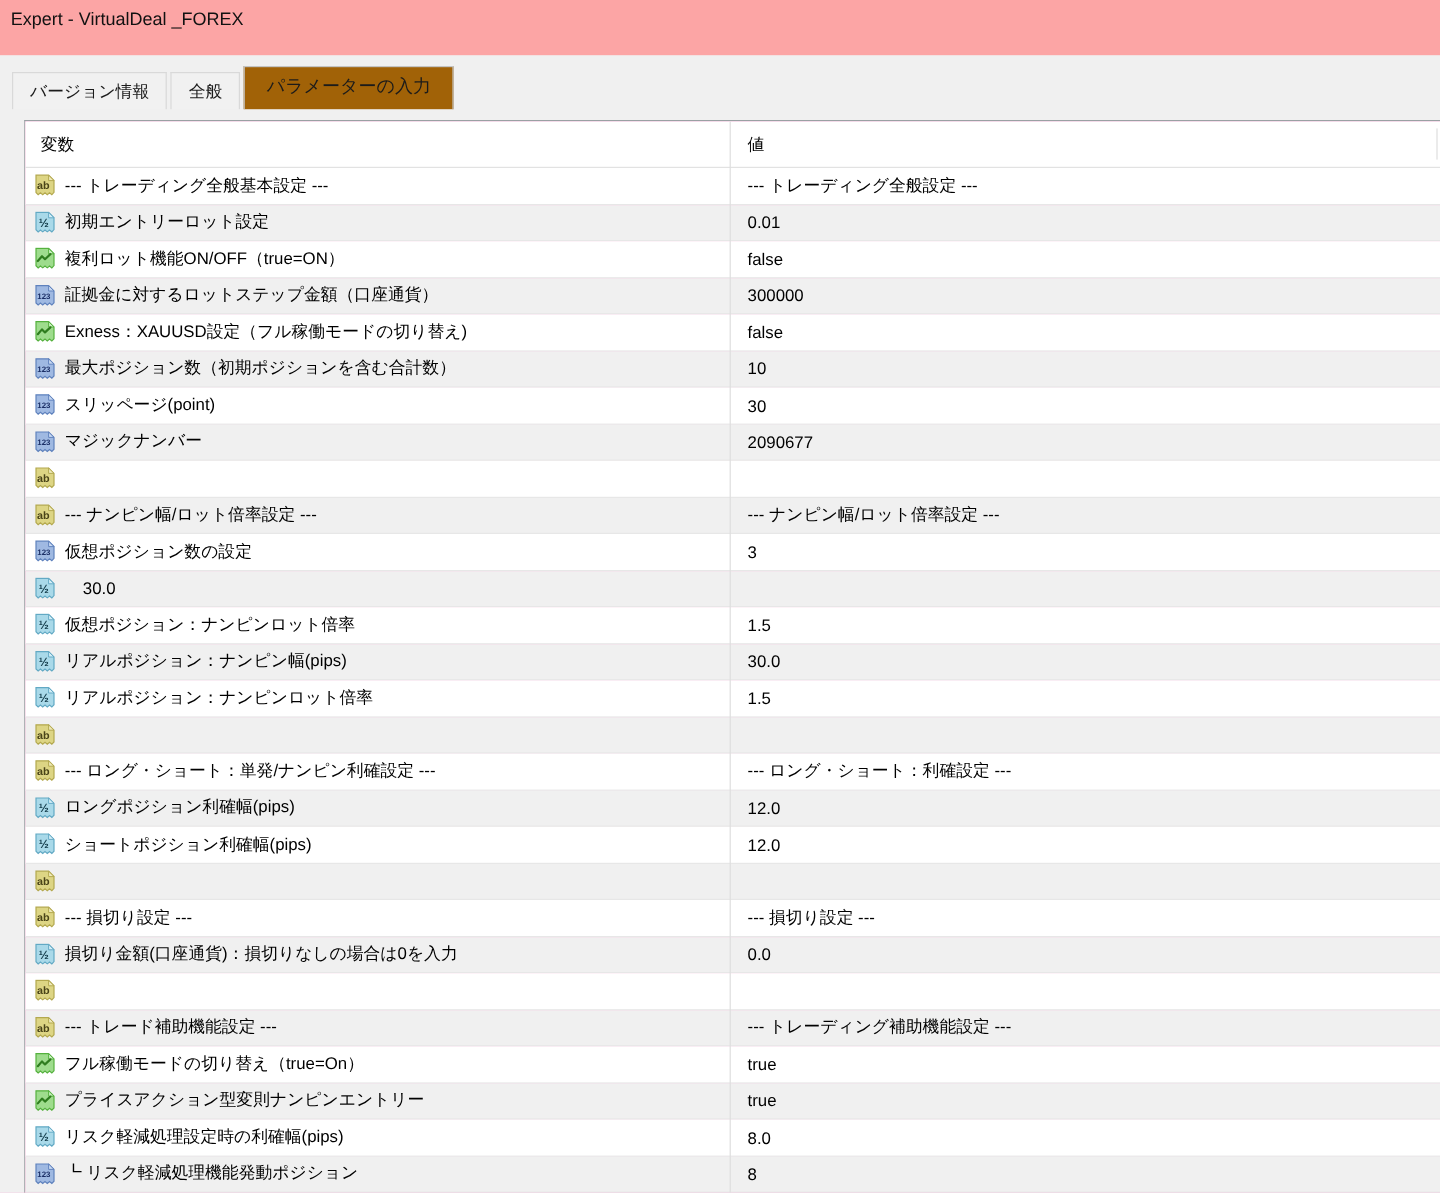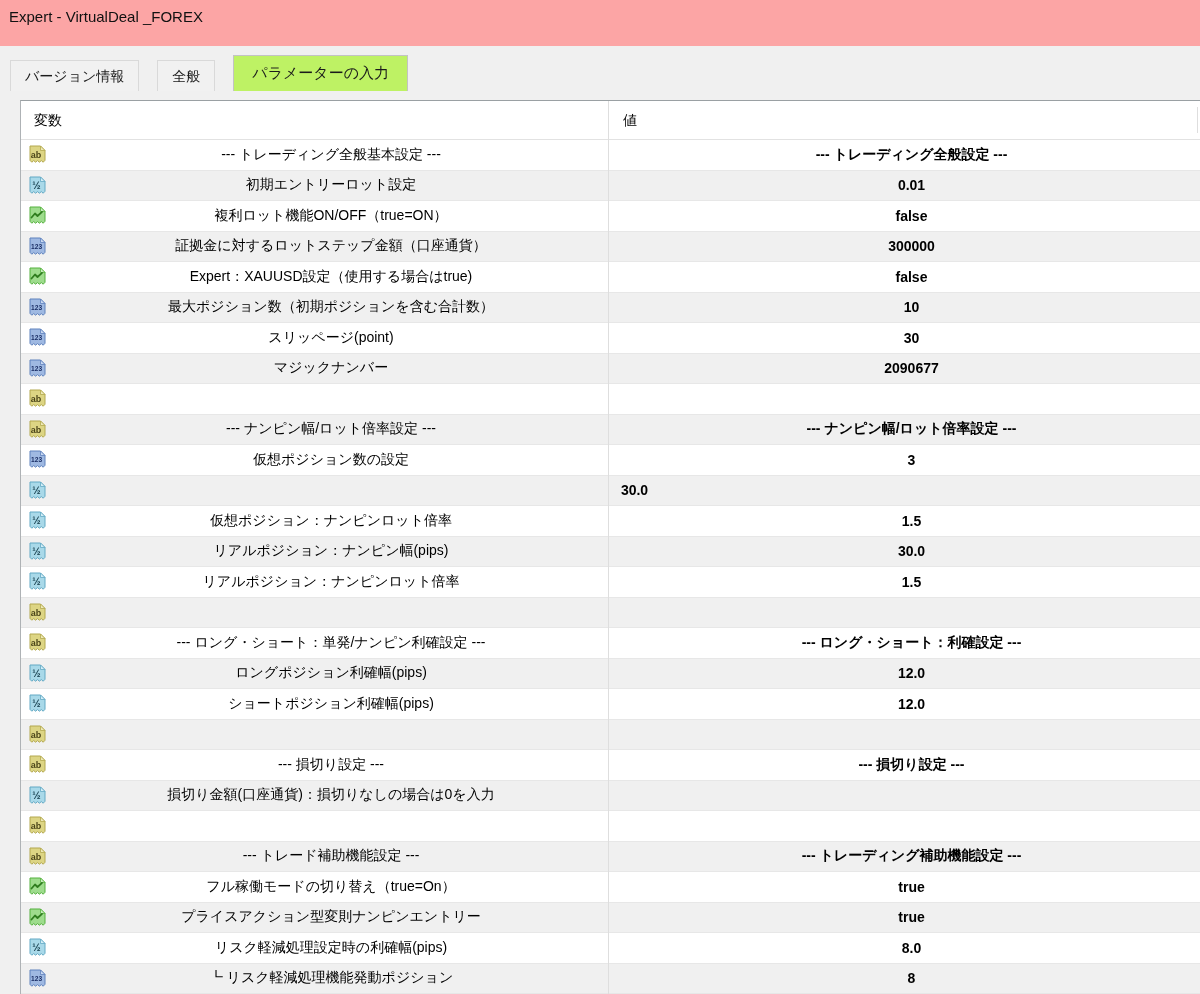"バージョン情報" .tab { margin-right: 18px -> 3px }
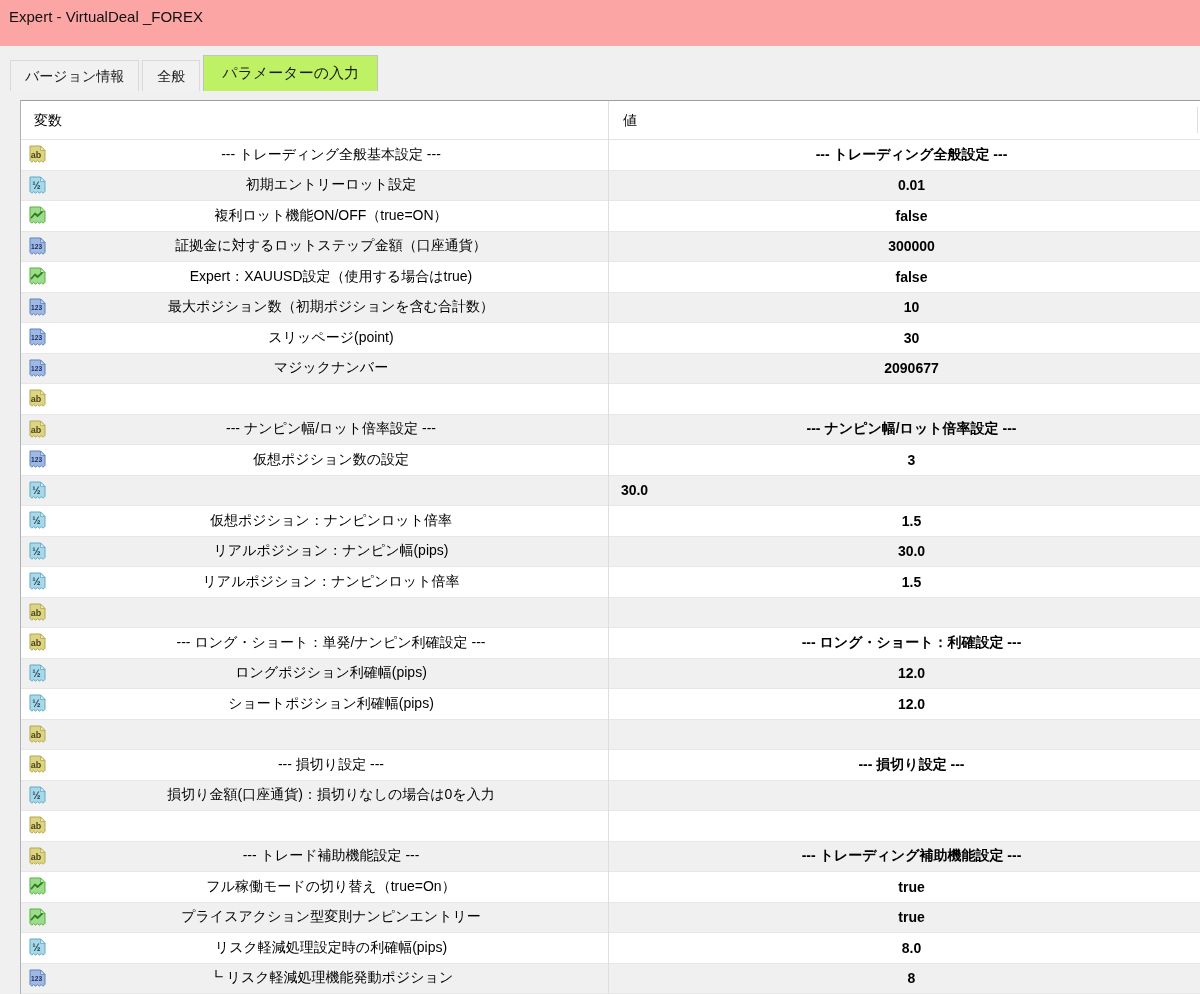"パラメーターの入力" .tab.active { background: #bef264 -> #a16207 }
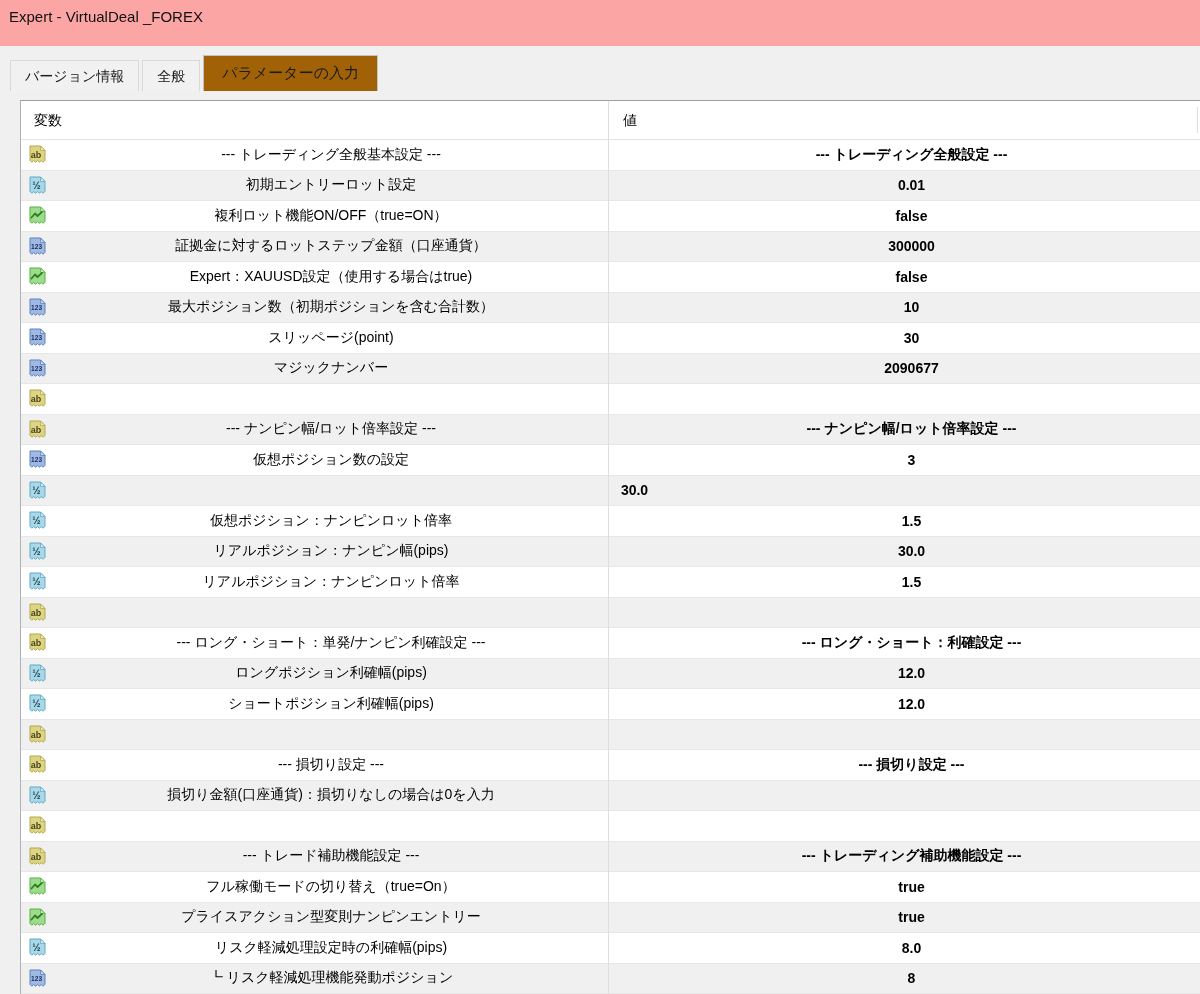"ab" .tbody { text-align: center -> none }
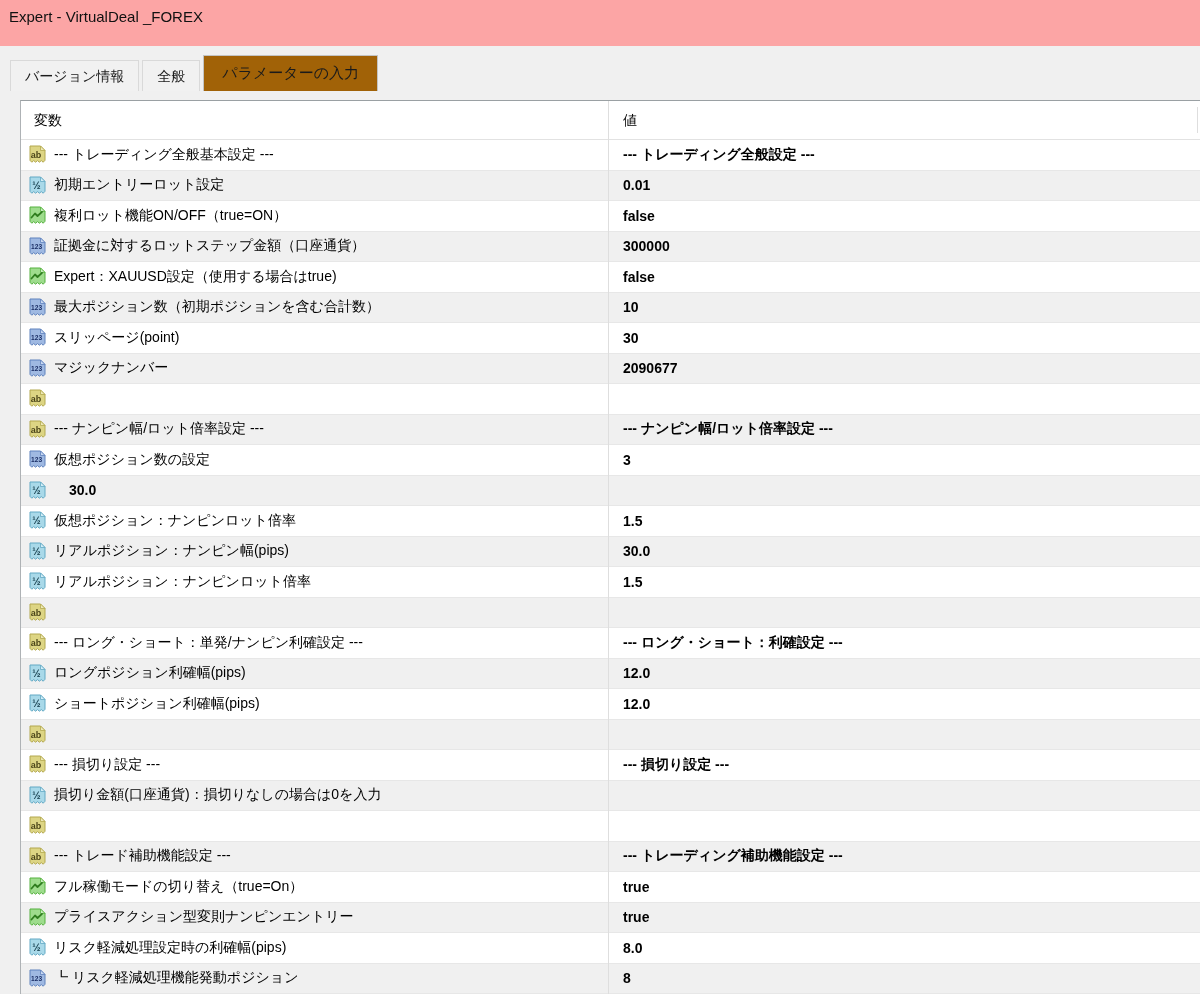"--- トレーディング全般設定 ---" .p-value { font-weight: bold -> none }
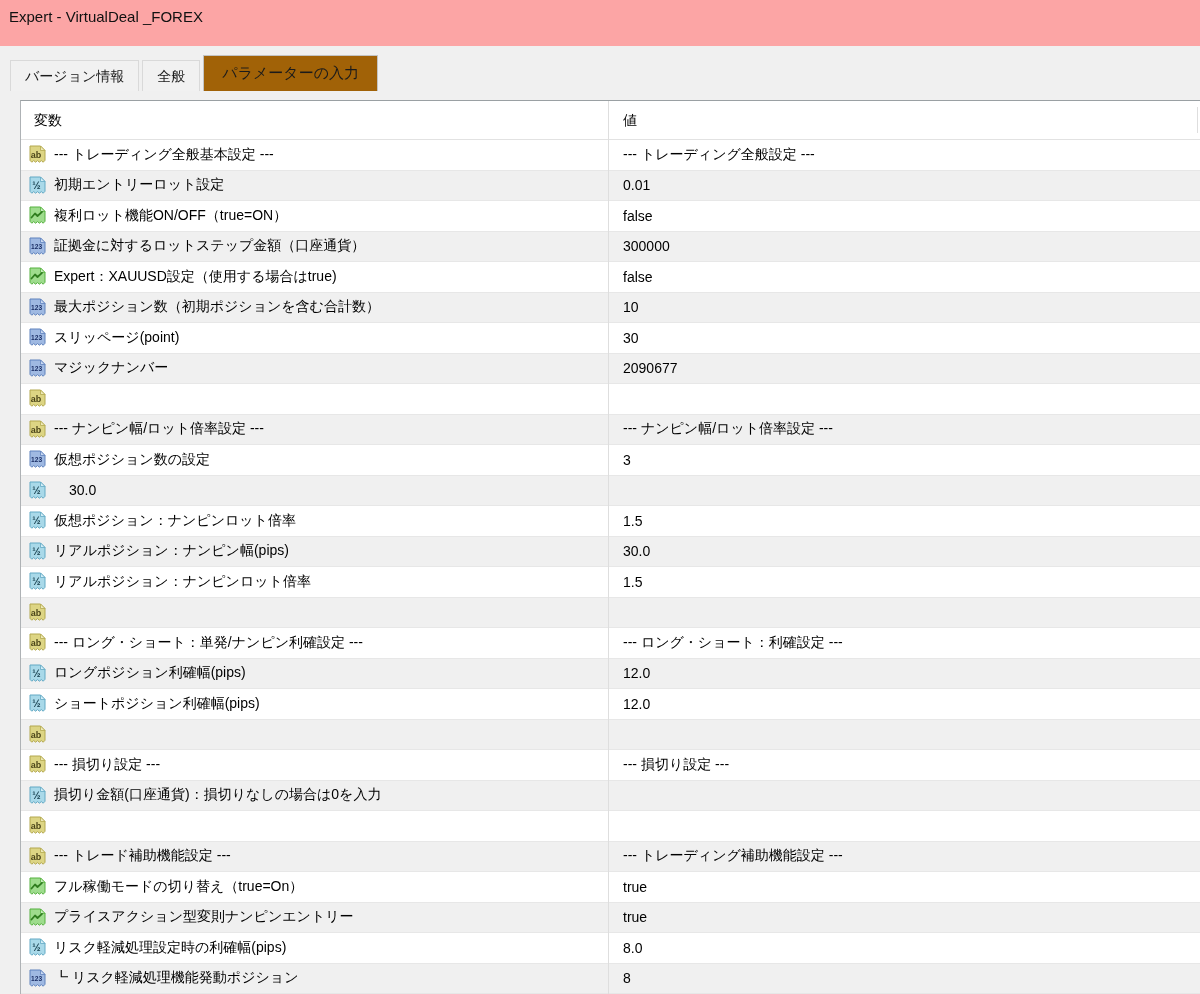"Expert：XAUUSD設定（使用する場合はtrue)" span.p-label { text: Expert：XAUUSD設定（使用する場合はtrue -> Exness：XAUUSD設定（フル稼働モードの切り替え }
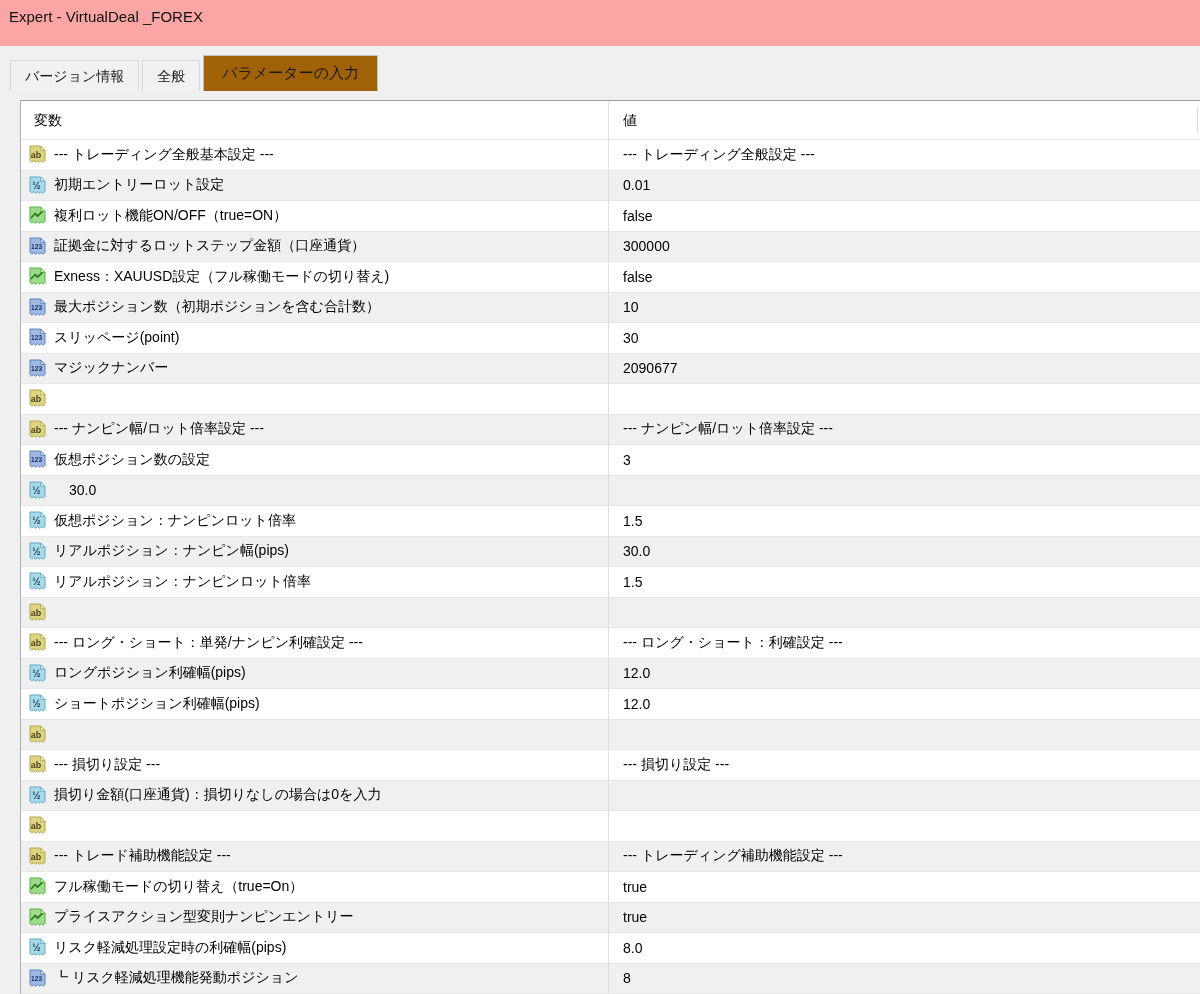"0.0" span.p-value { html: none -> <span>0.0</span> }
